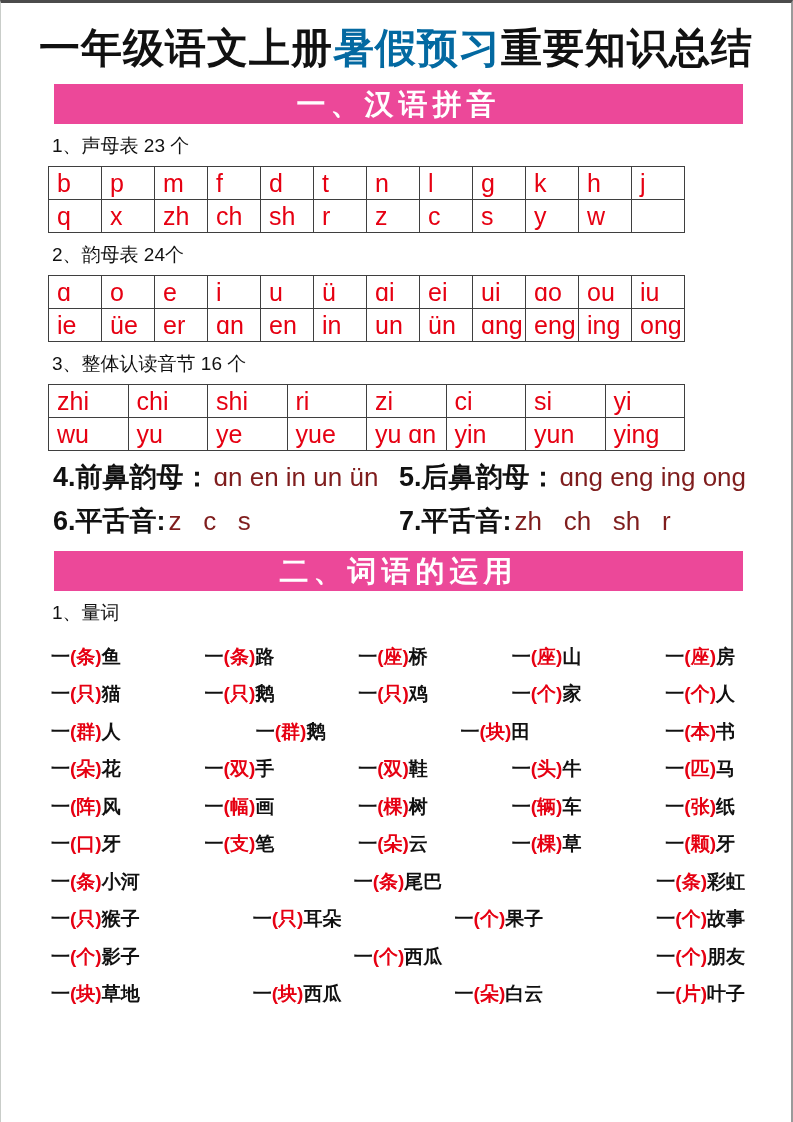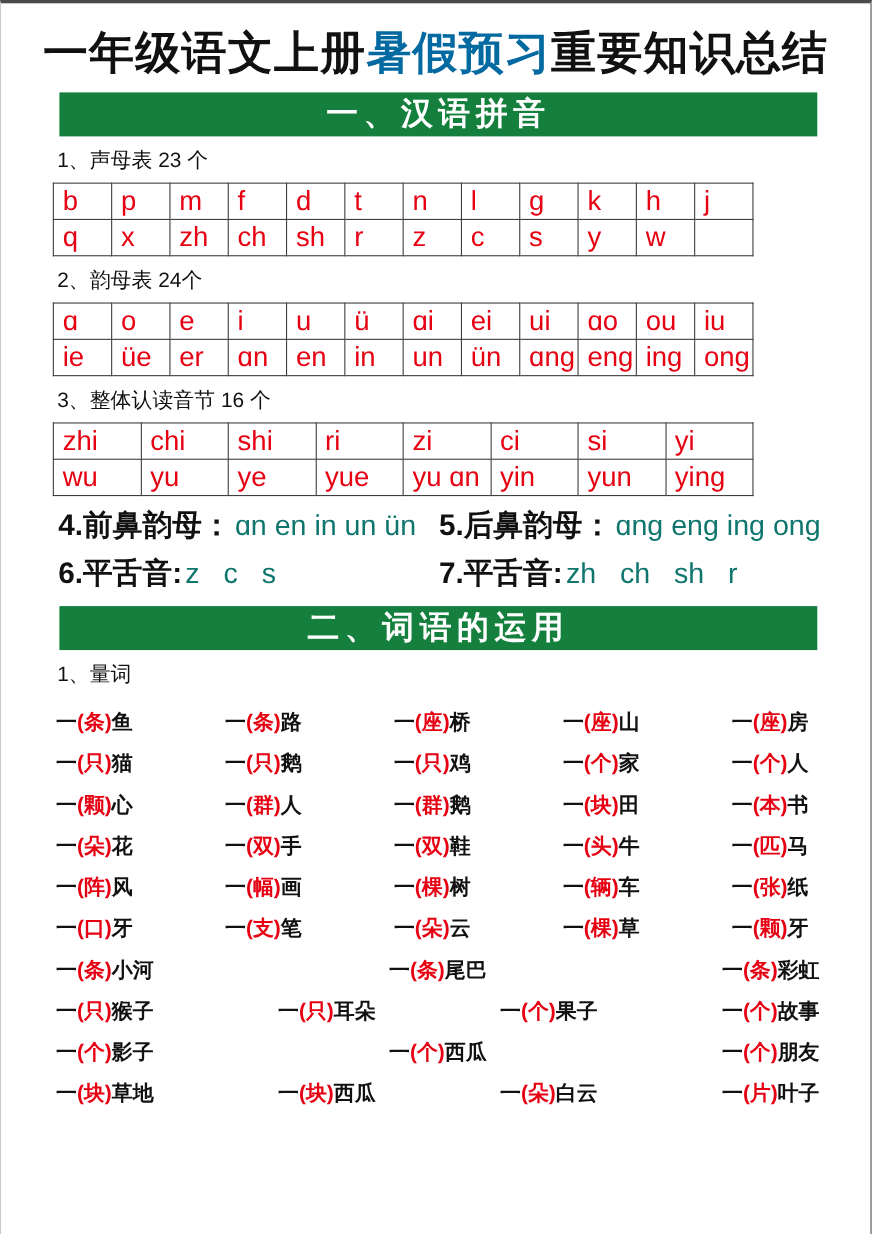"一、汉语拼音" .banner { background: #15803d -> #ec4899 }
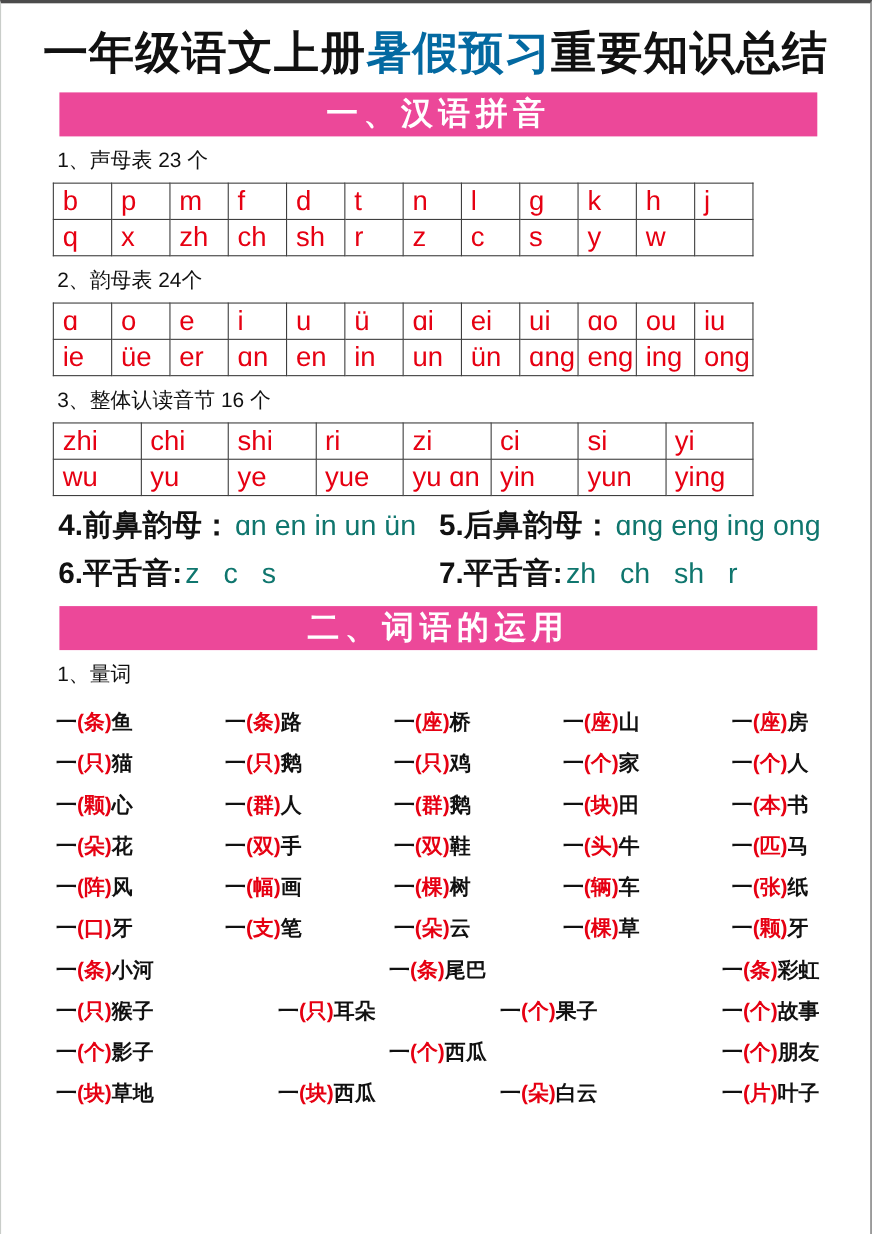"ɑn en in un ün" .pval { color: #0f766e -> #7f1d1d }
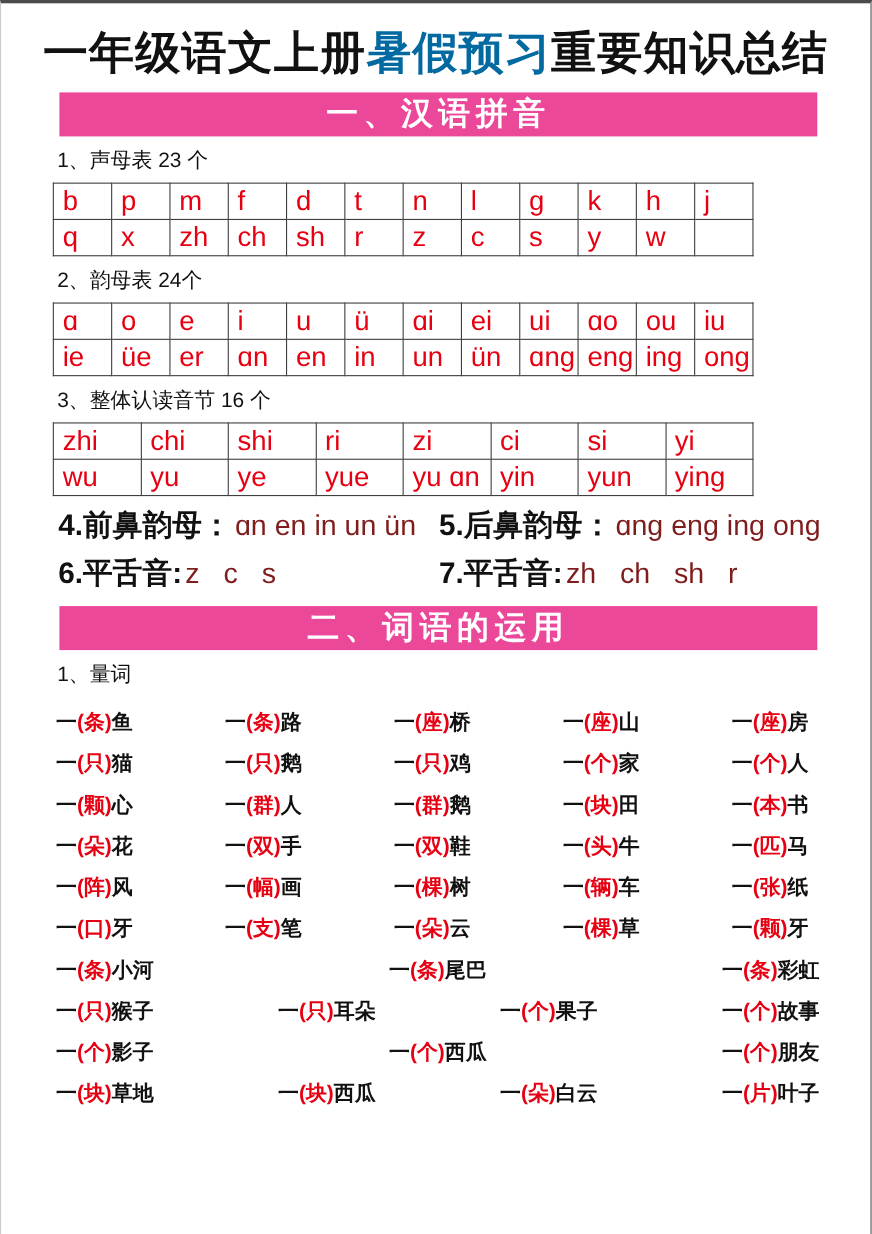"一(颗)心" span.mw-item { html: <span><span>一</span><span>(颗)</span><span>心</span></span> -> none }
